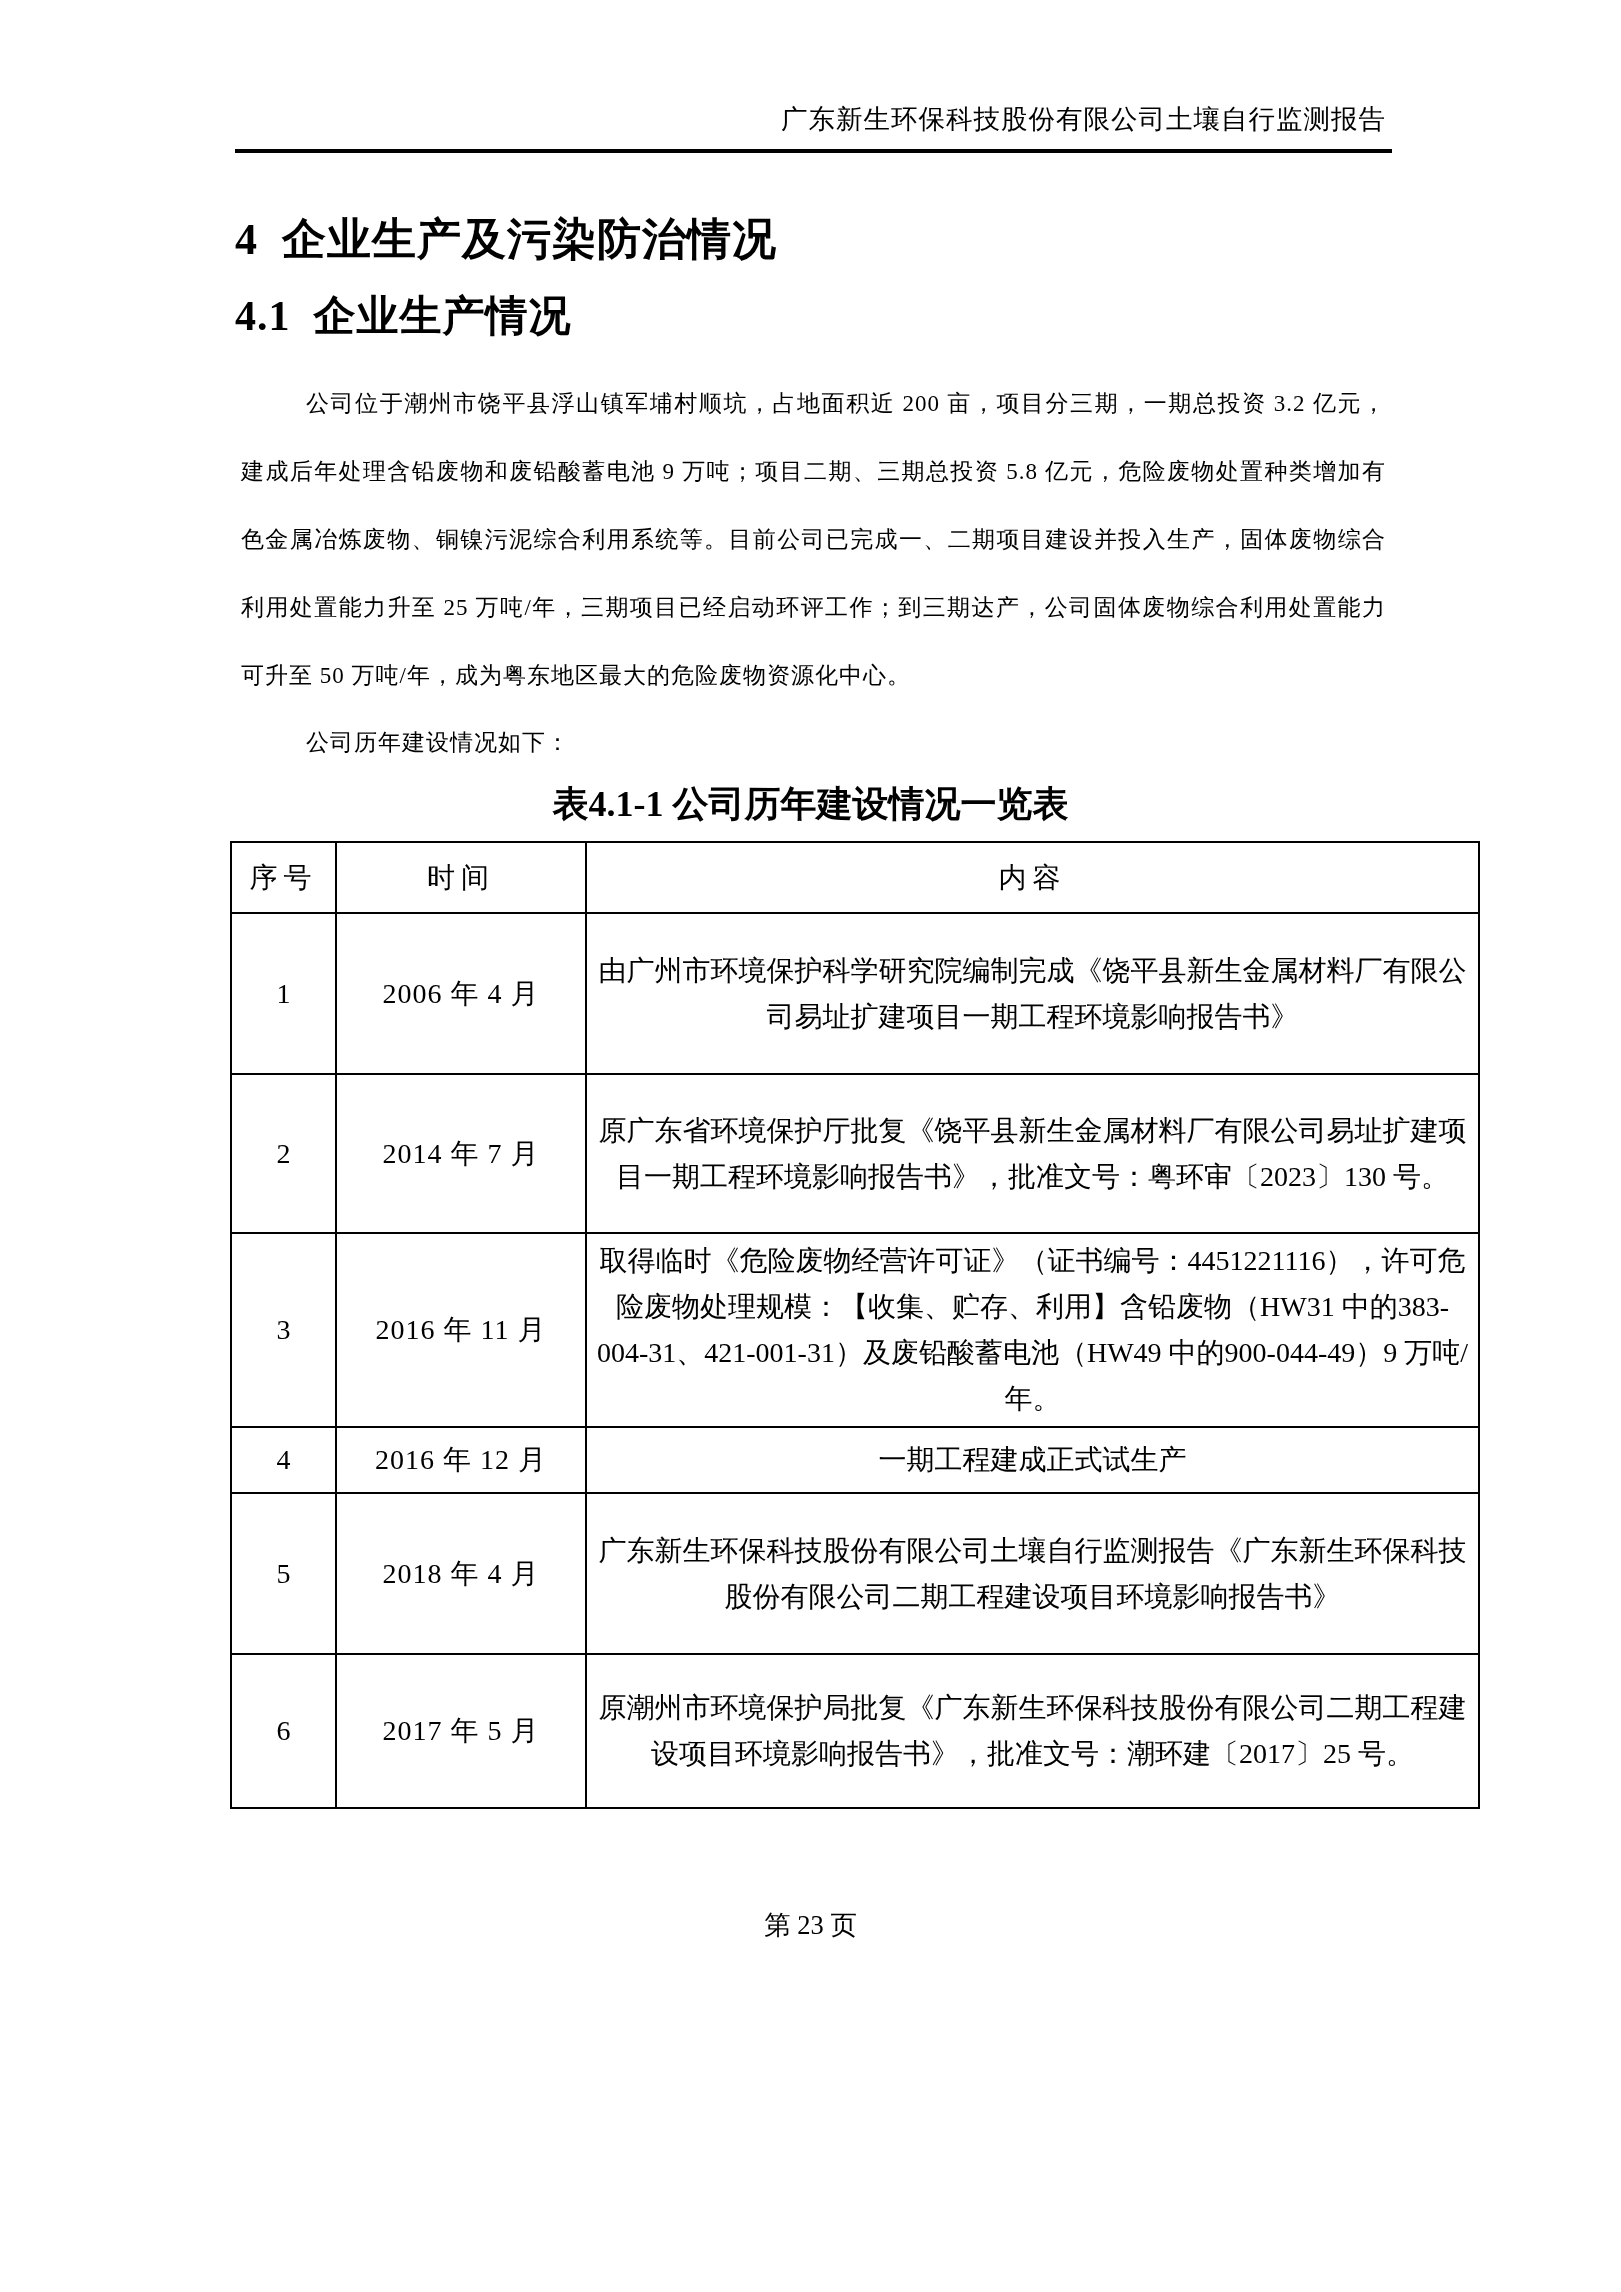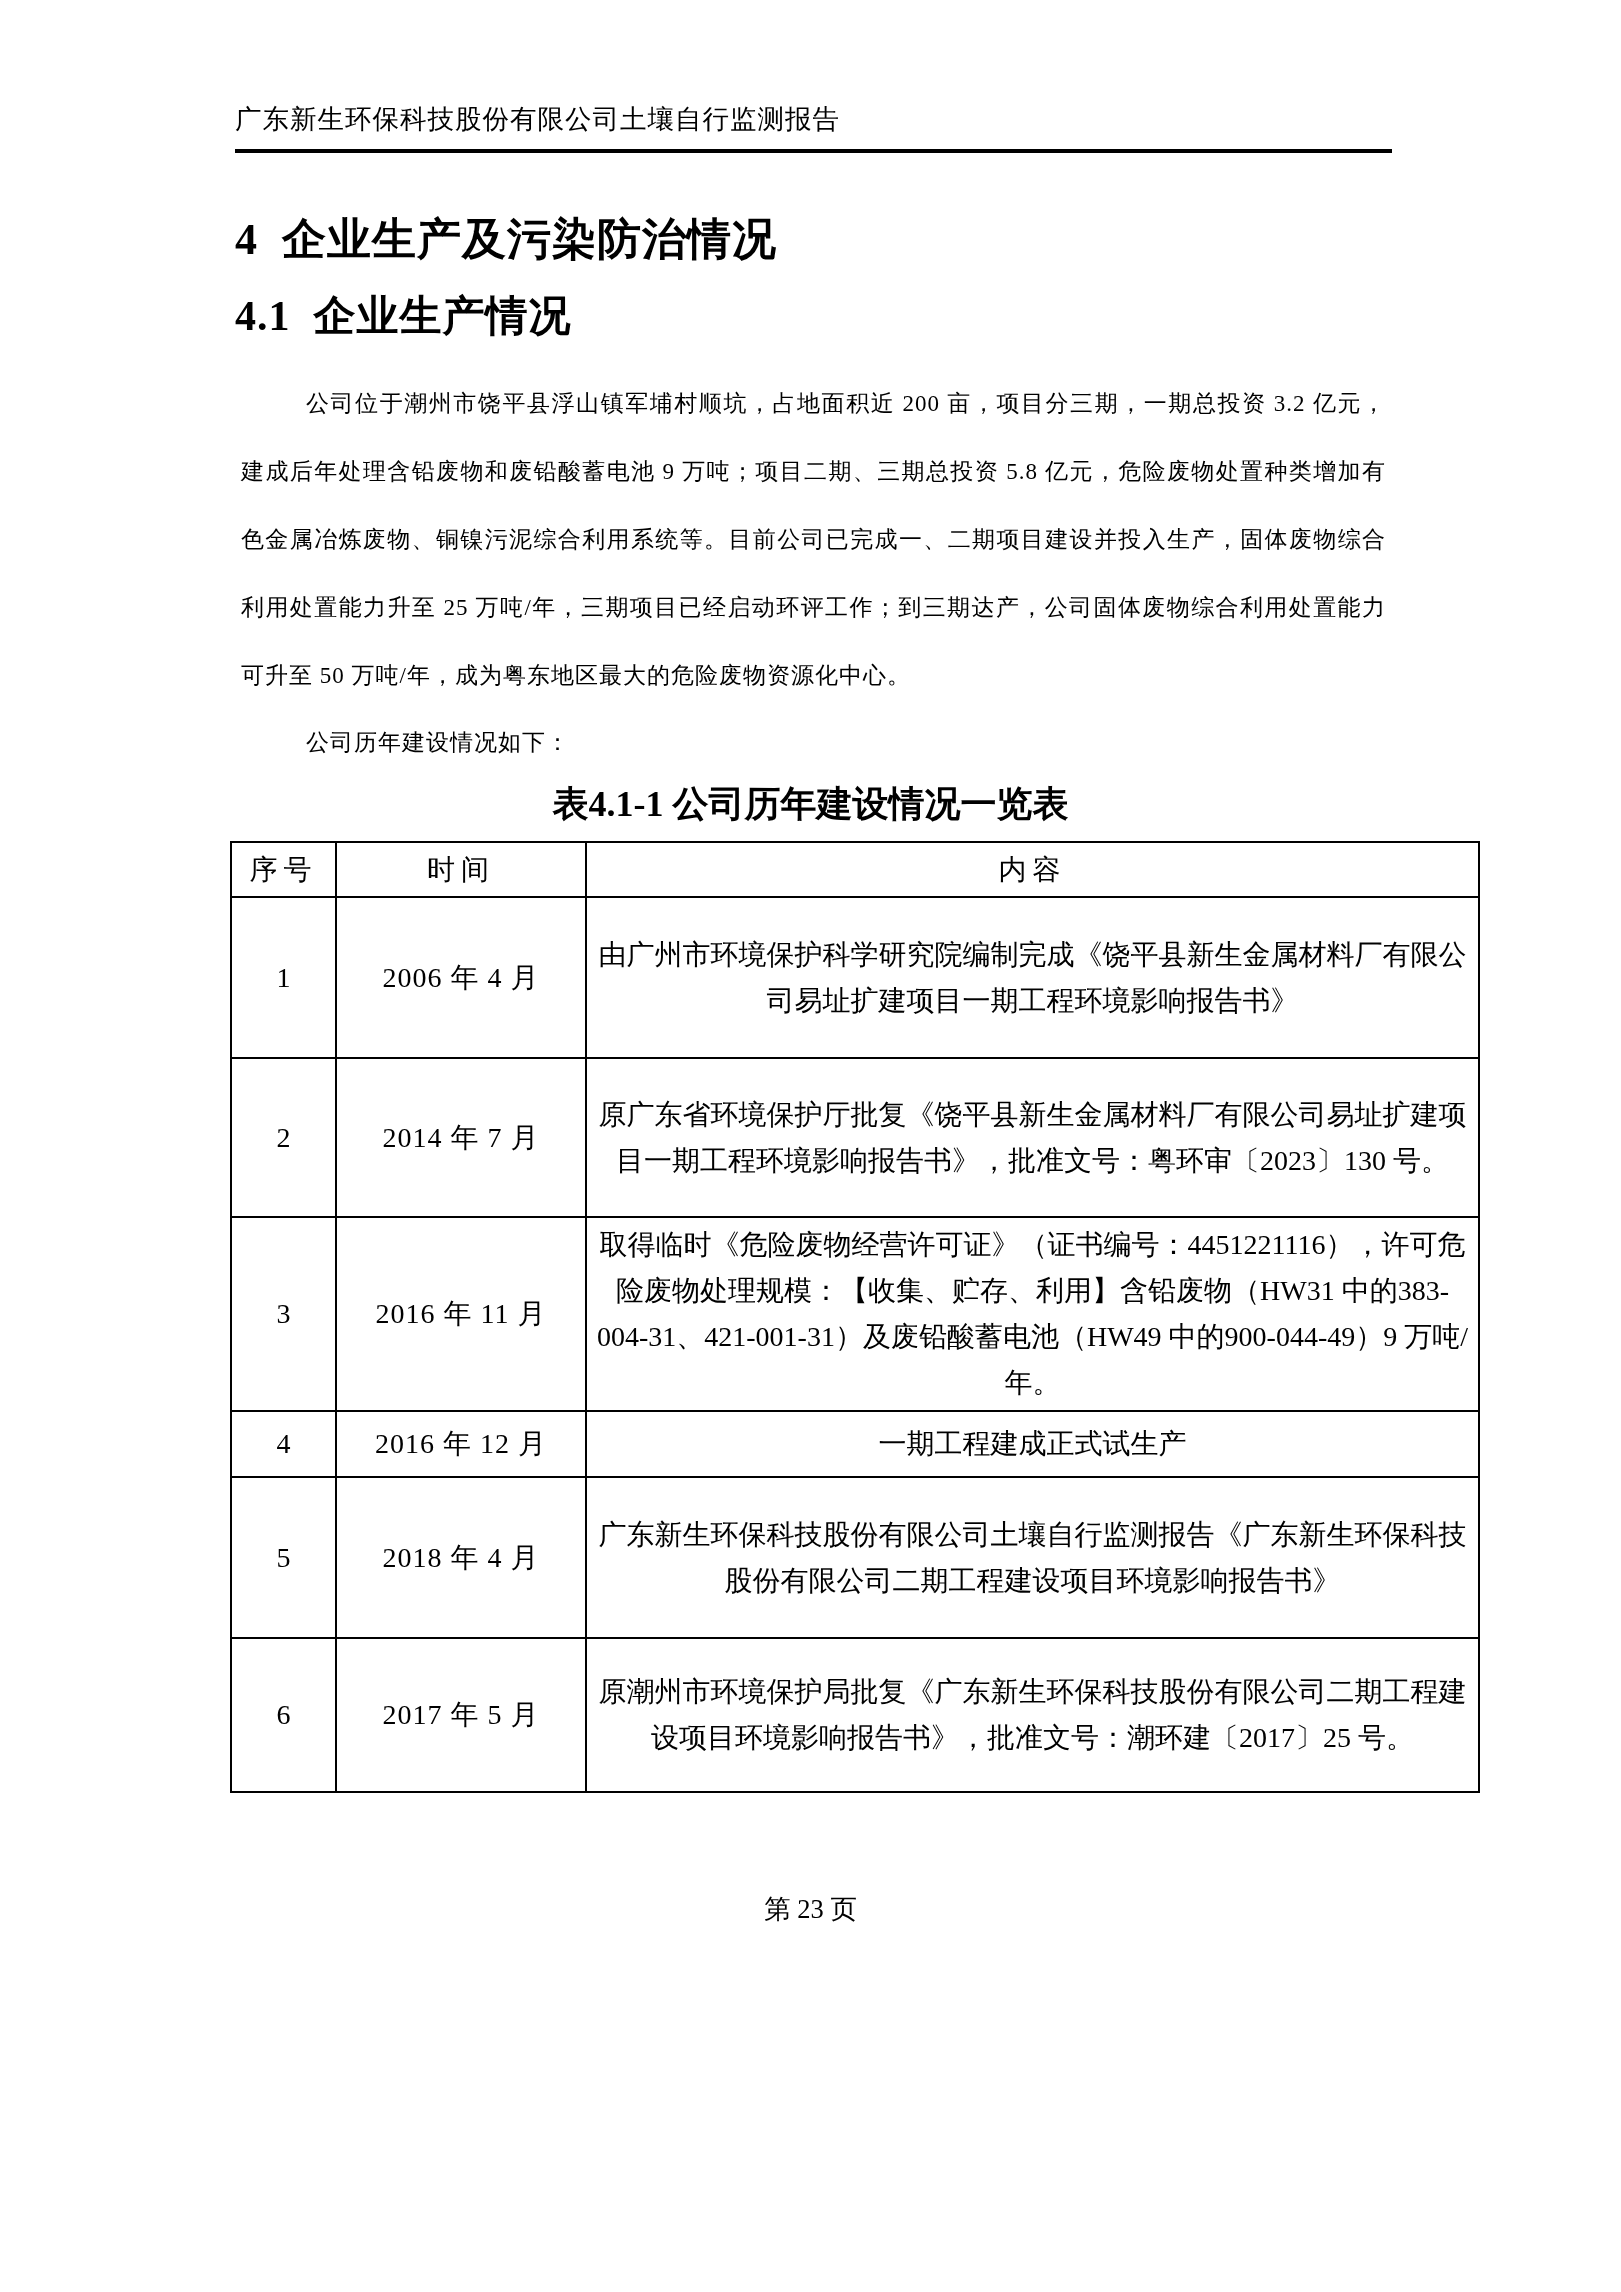"广东新生环保科技股份有限公司土壤自行监测报告" .doc-header-title { text-align: left -> right }
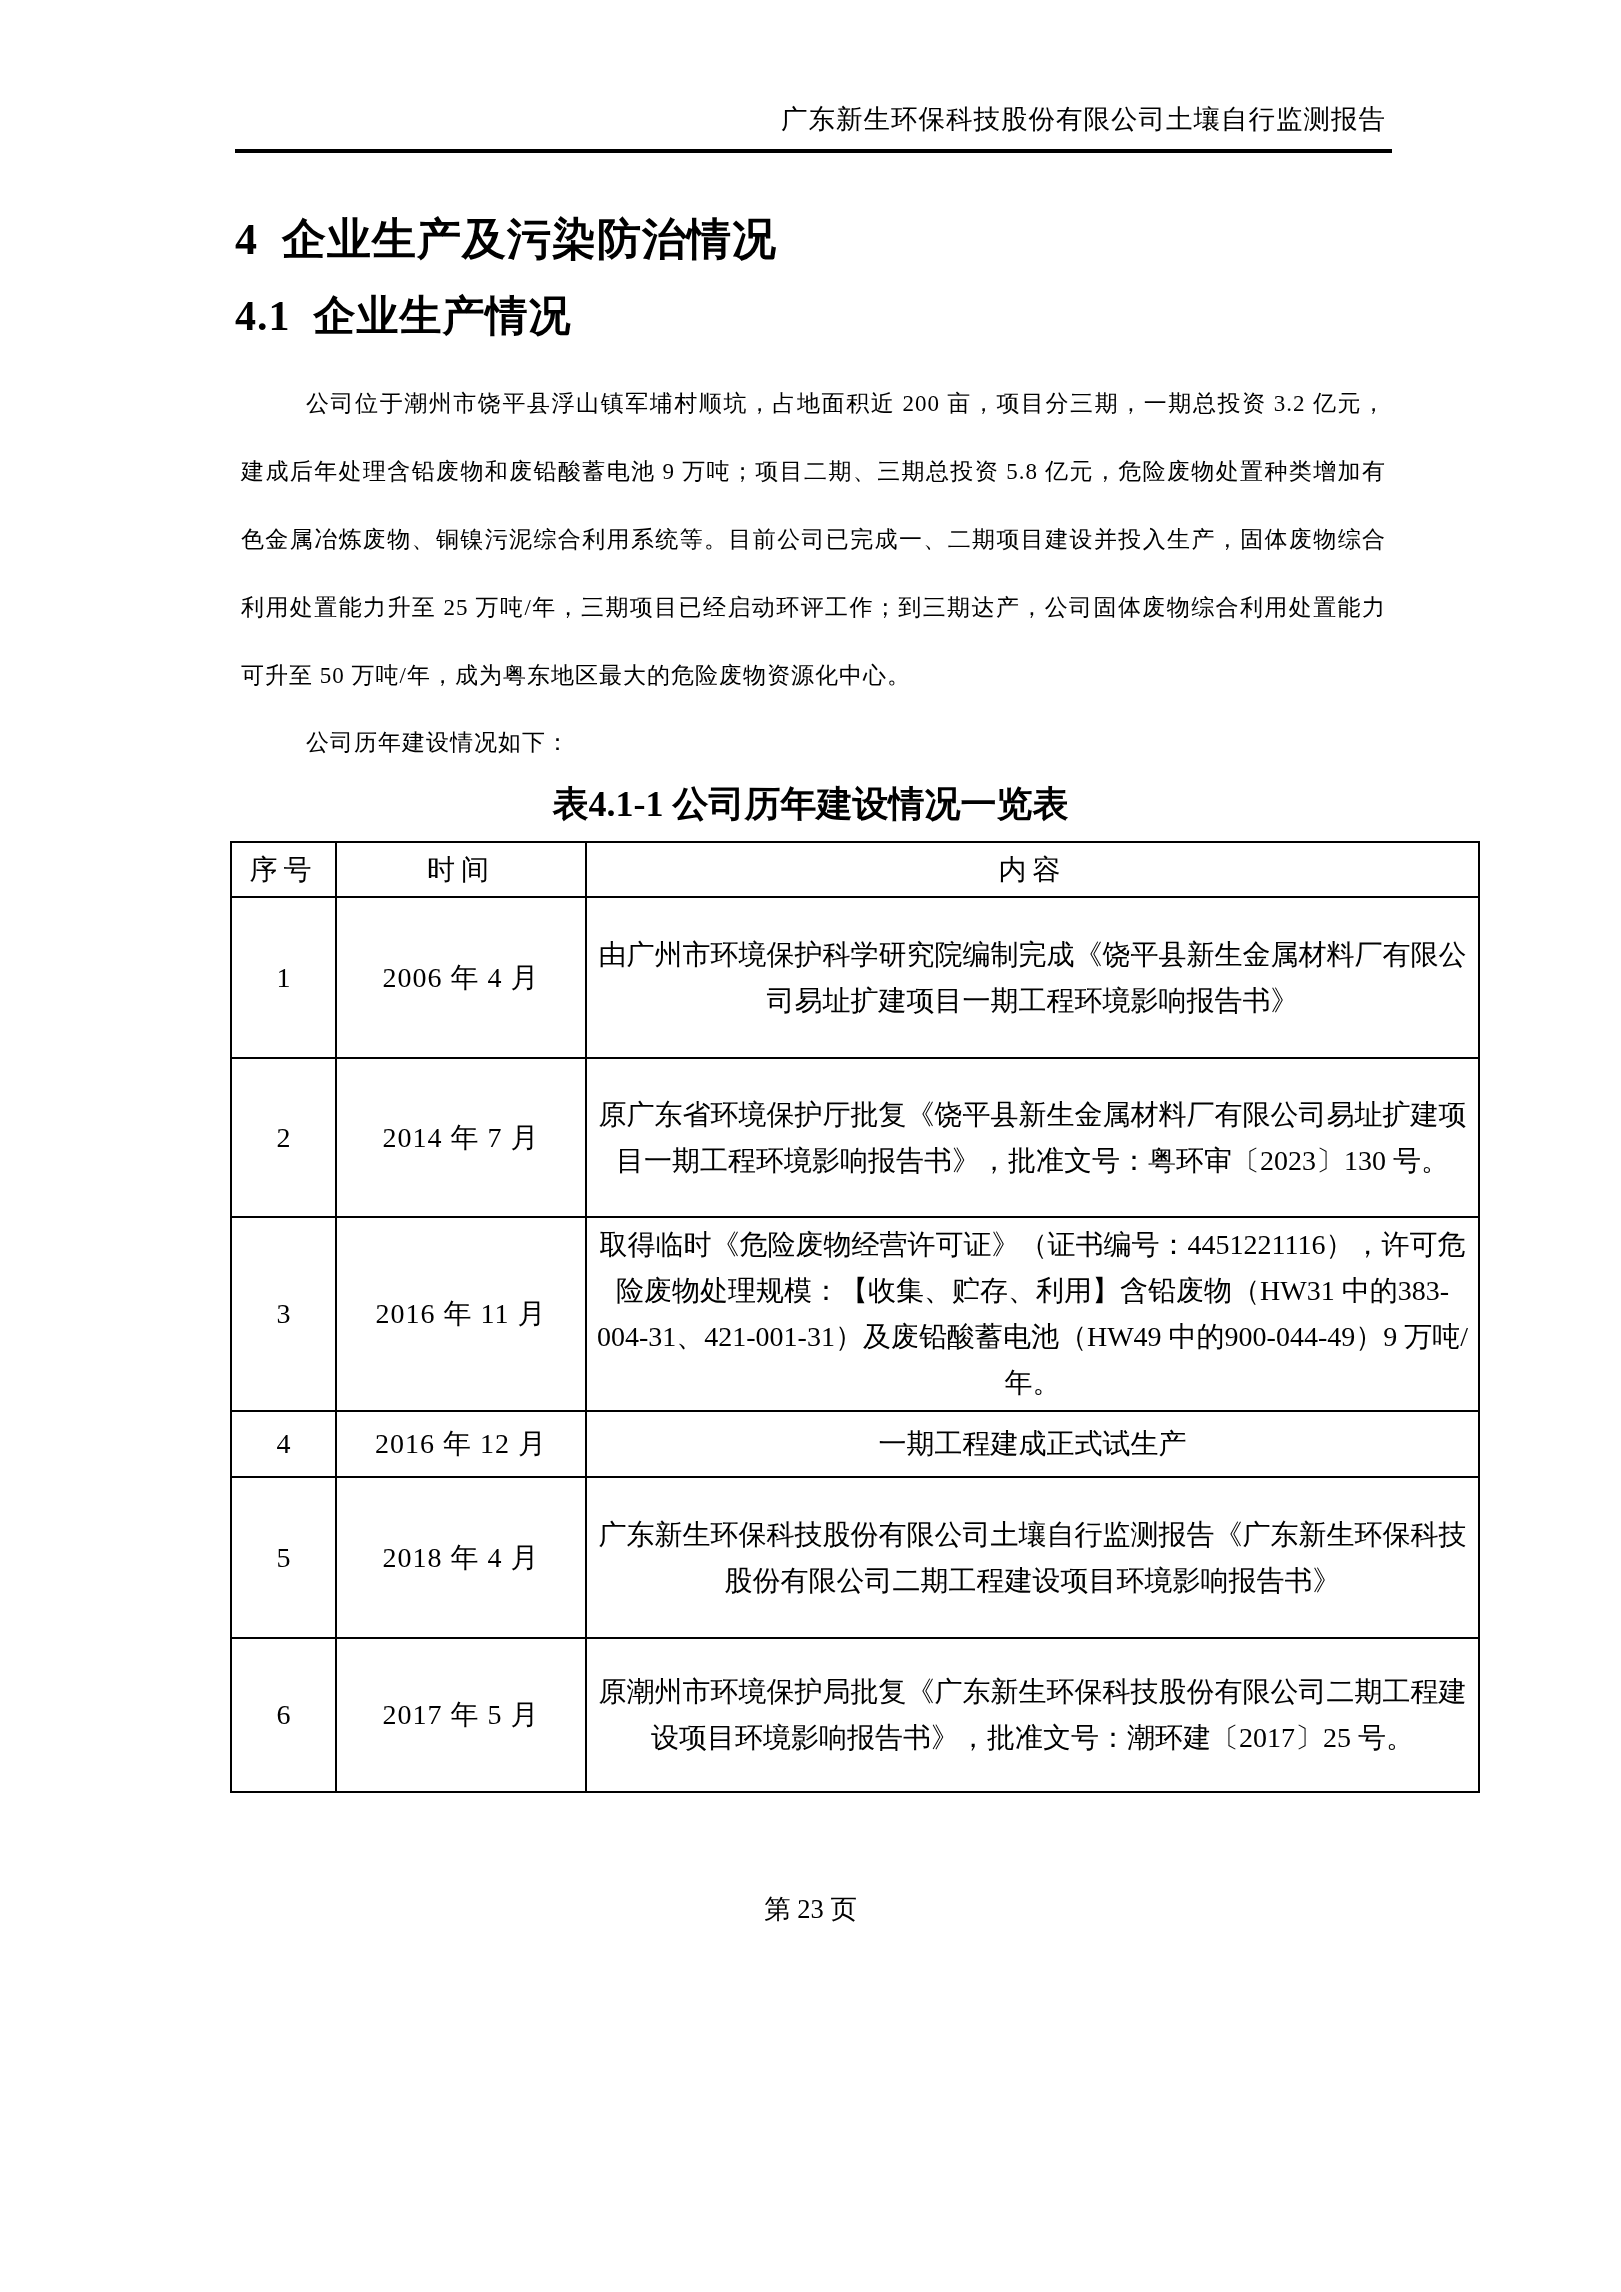"序号" table.history th { height: 55px -> 71px }
